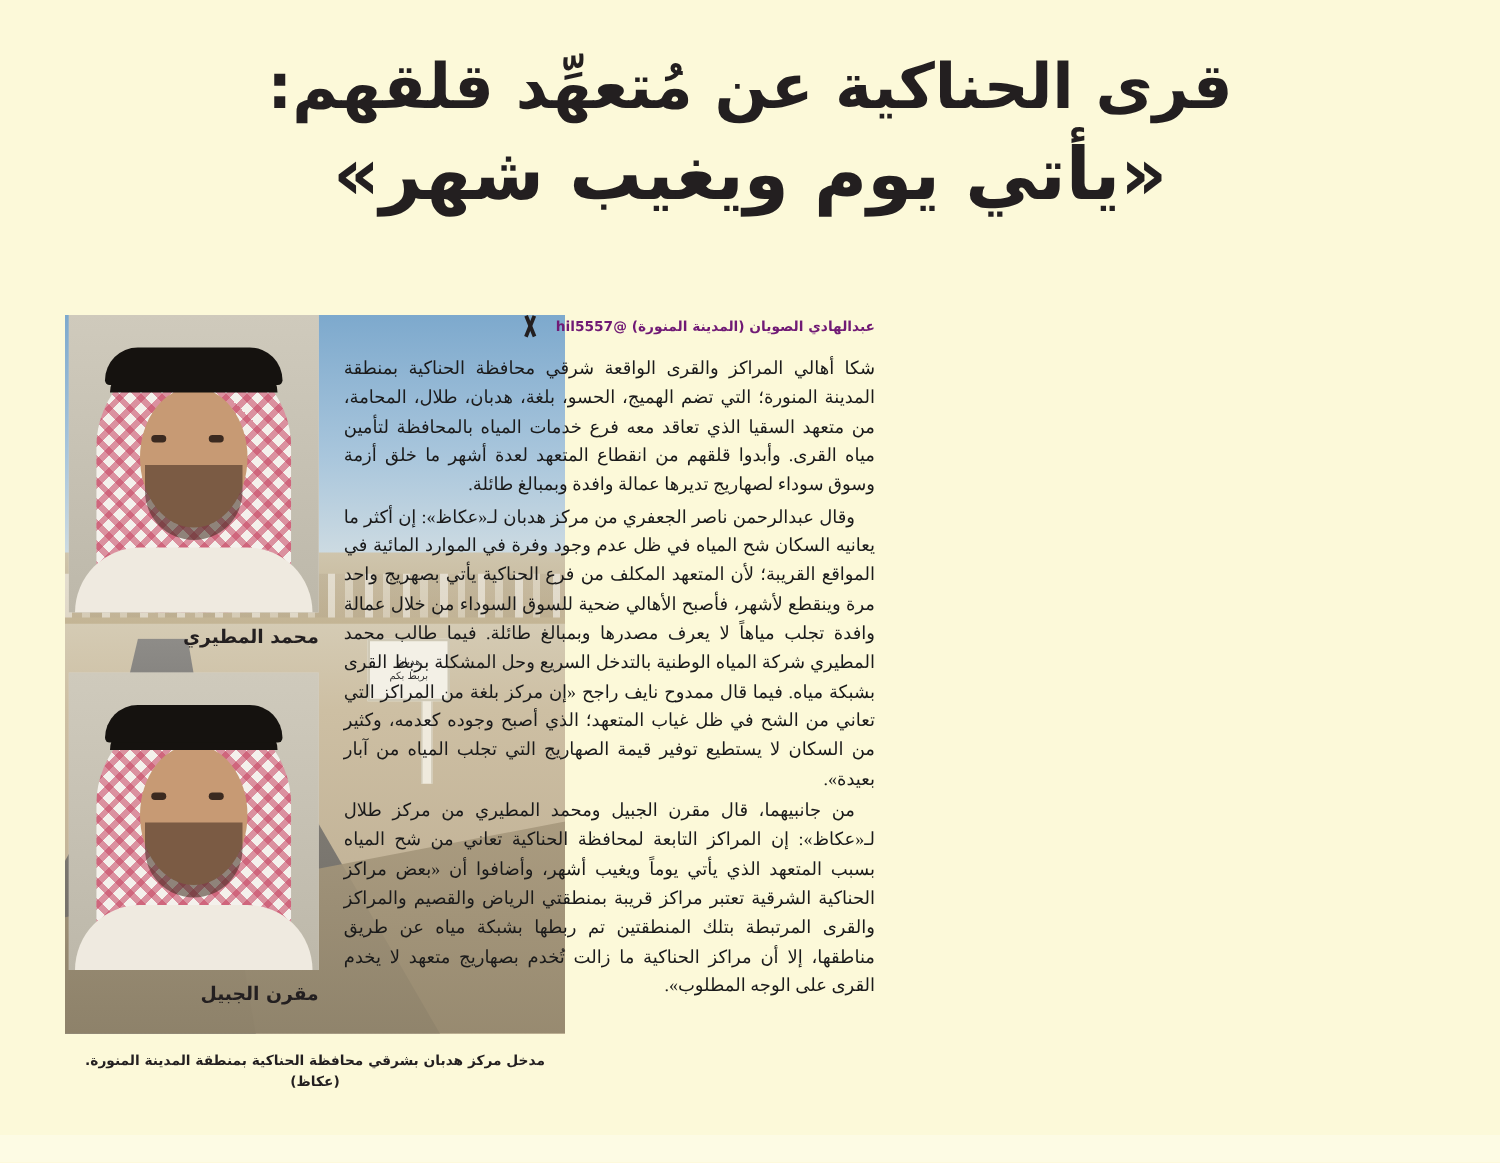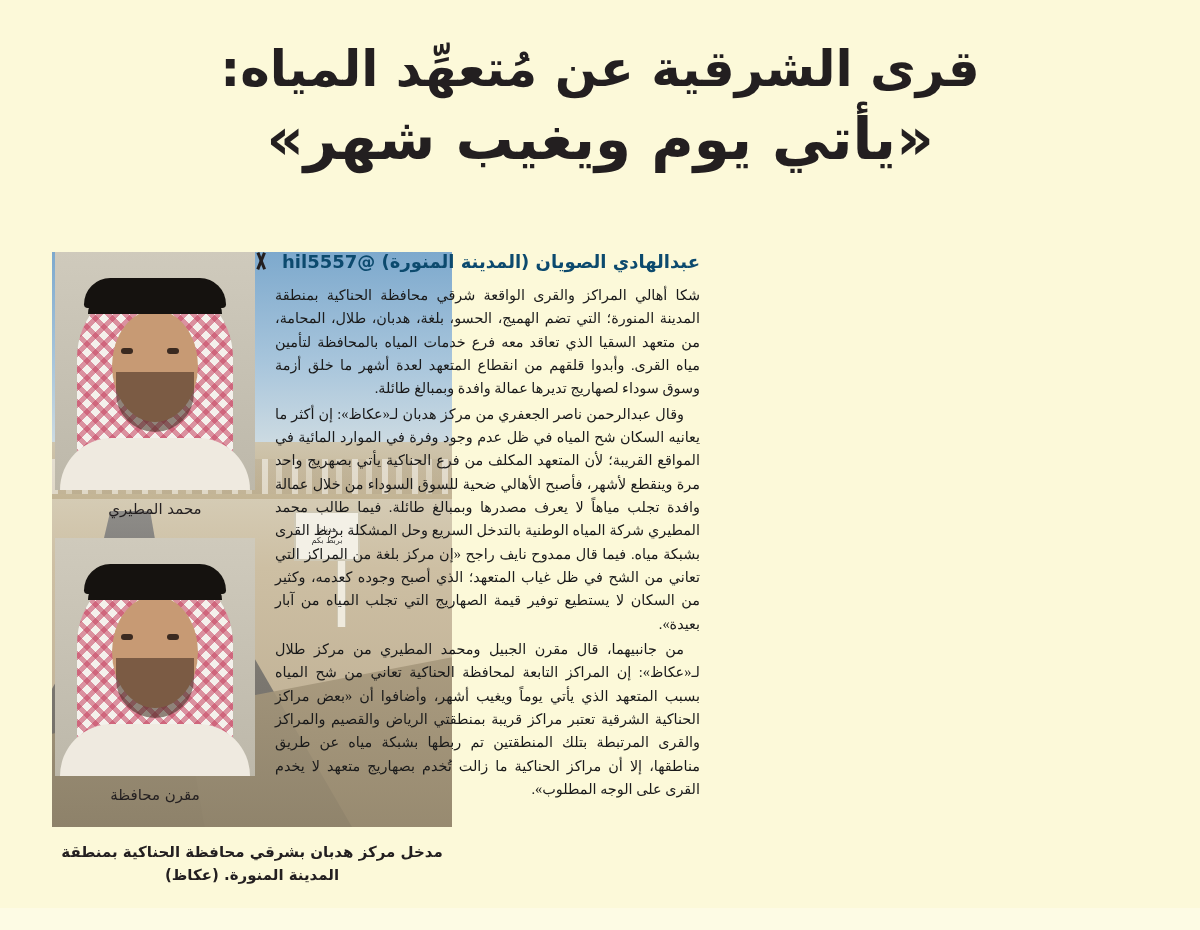"قرى الشرقية عن مُتعهِّد المياه:" div.line1 { text: الشرقية عن مُتعهِّد المياه -> الحناكية عن مُتعهِّد قلقهم }
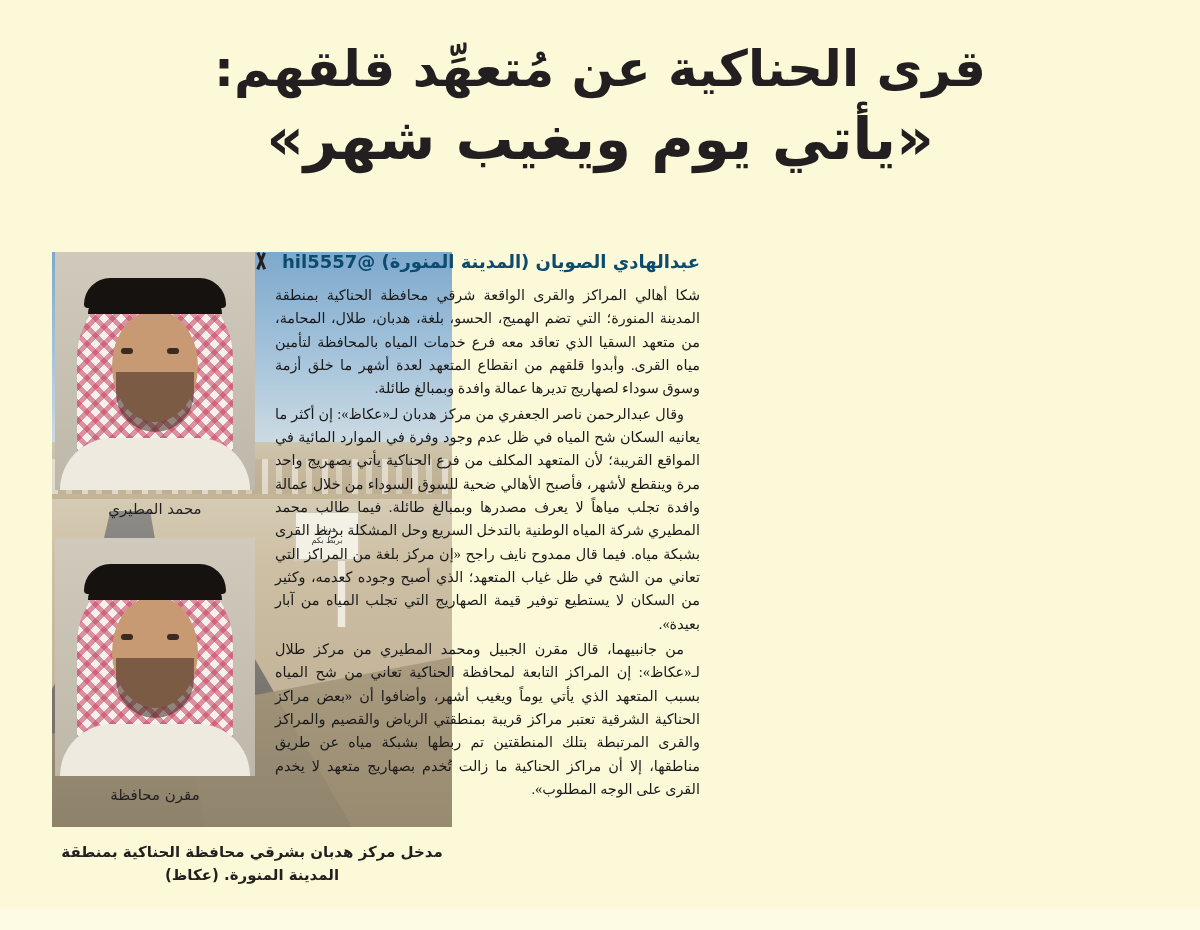"عبدالهادي الصويان (المدينة المنورة)" .byline { color: #0c4a6e -> #701a75; font-size: 18px -> 11px }
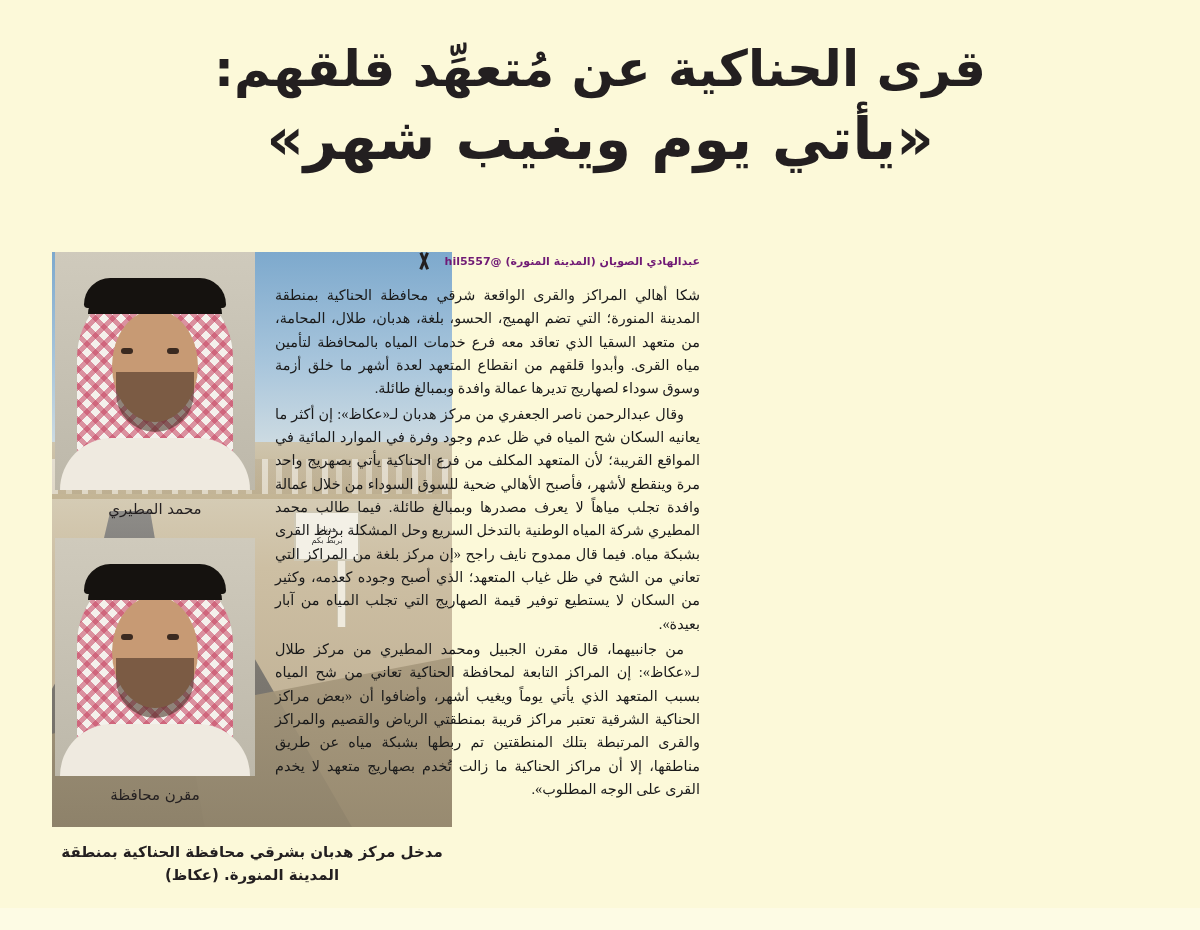"محمد المطيري" .pt-name { font-weight: normal -> bold; text-align: center -> right }
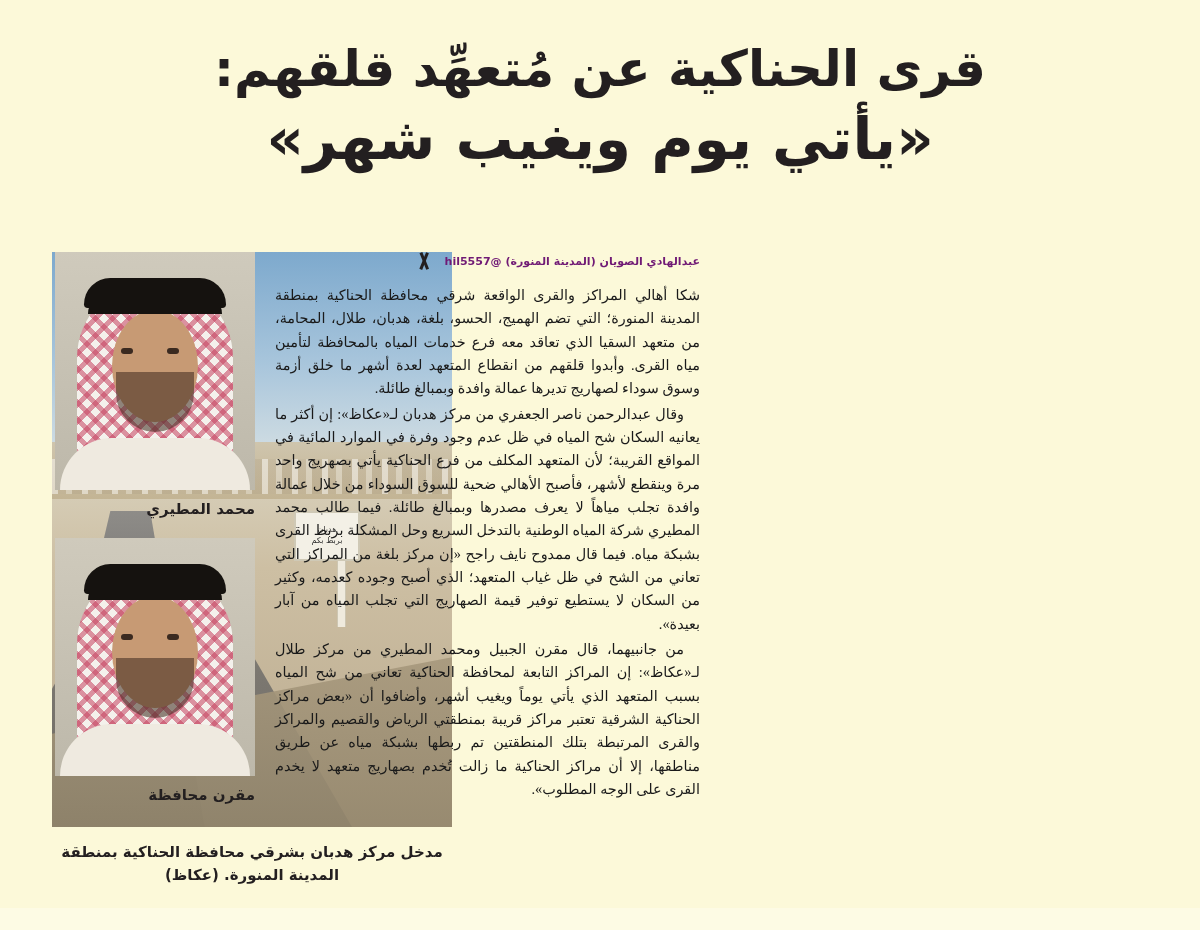"مقرن محافظة" div.pt-name { text: محافظة -> الجبيل }
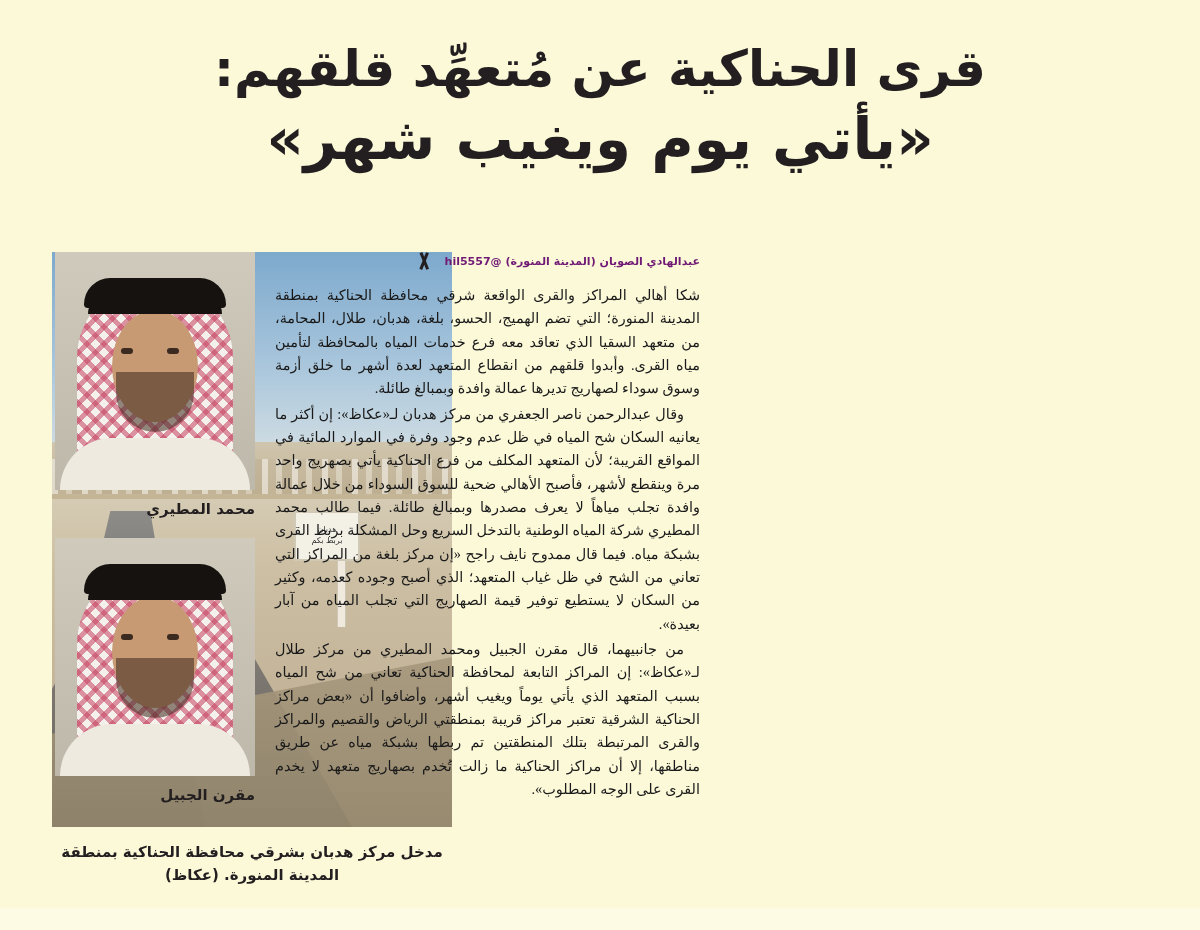"مدخل مركز هدبان بشرقي محافظة" .caption { font-size: 15px -> 11px }
